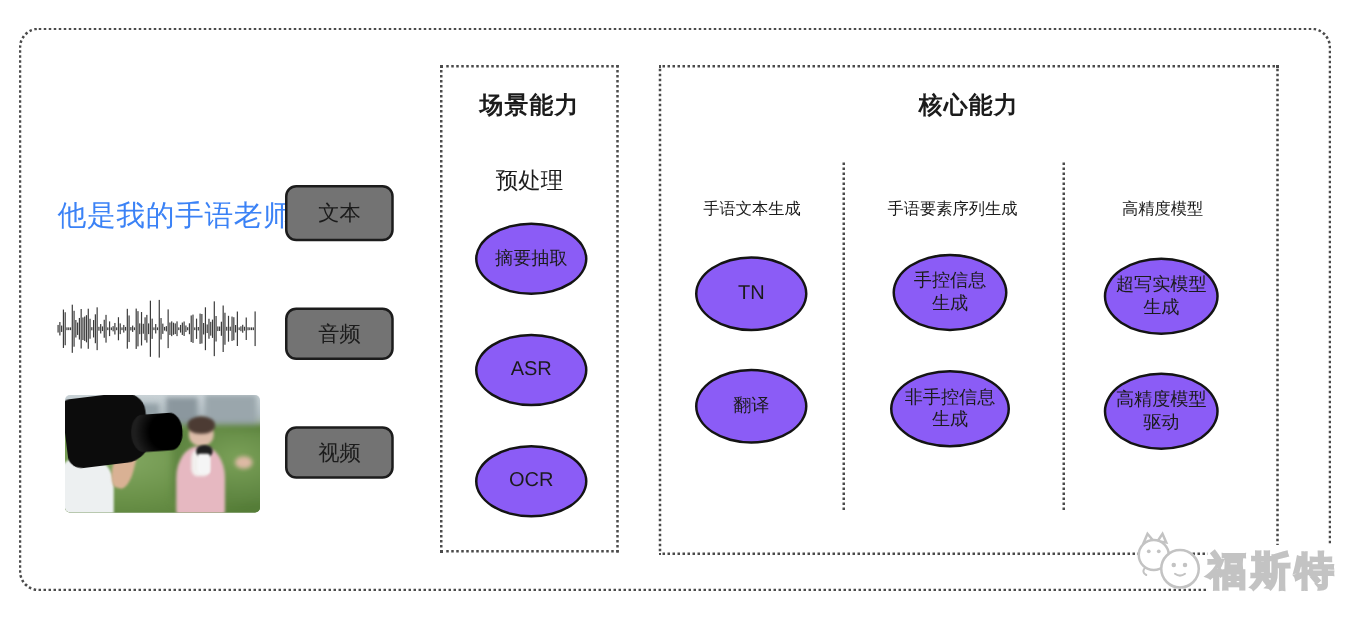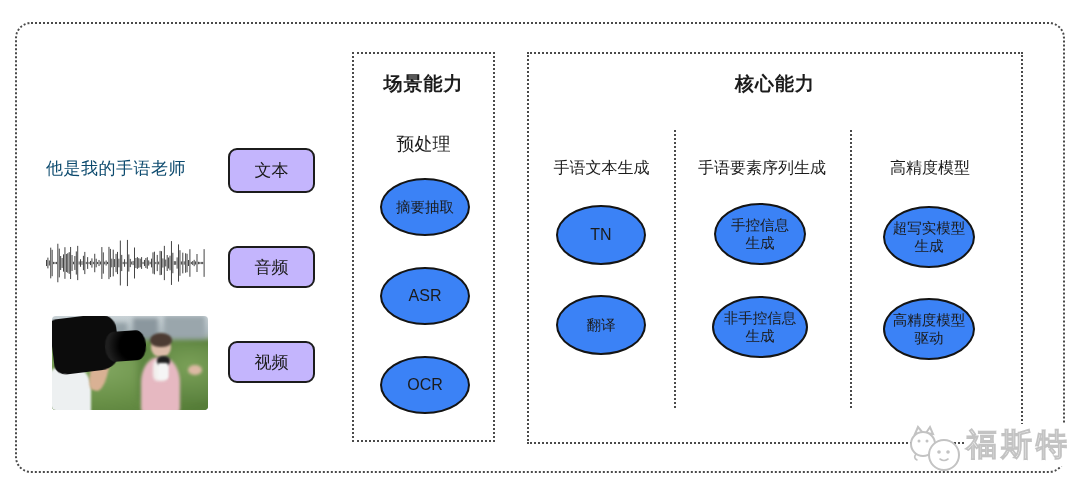"他是我的手语老师" .input-sentence { color: #0c4a6e -> #3b82f6; font-size: 17px -> 23px }
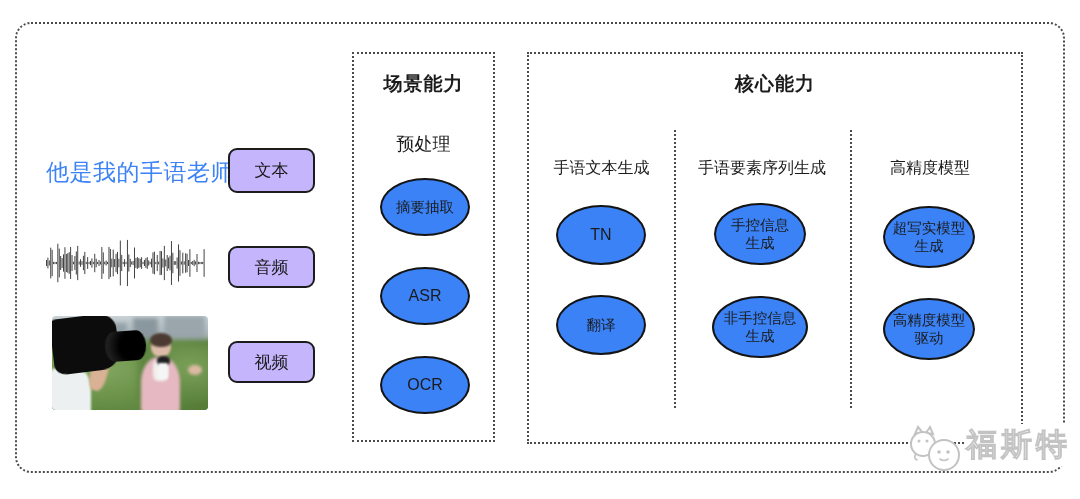"文本" .io-box { background: #c4b5fd -> #737373 }
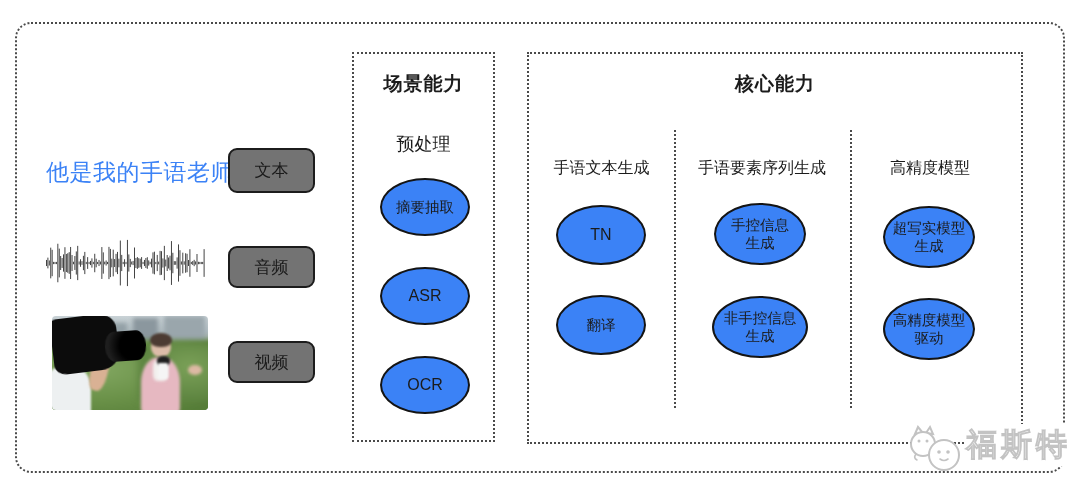"手语文本生成" .col-header { font-size: 16px -> 13px }
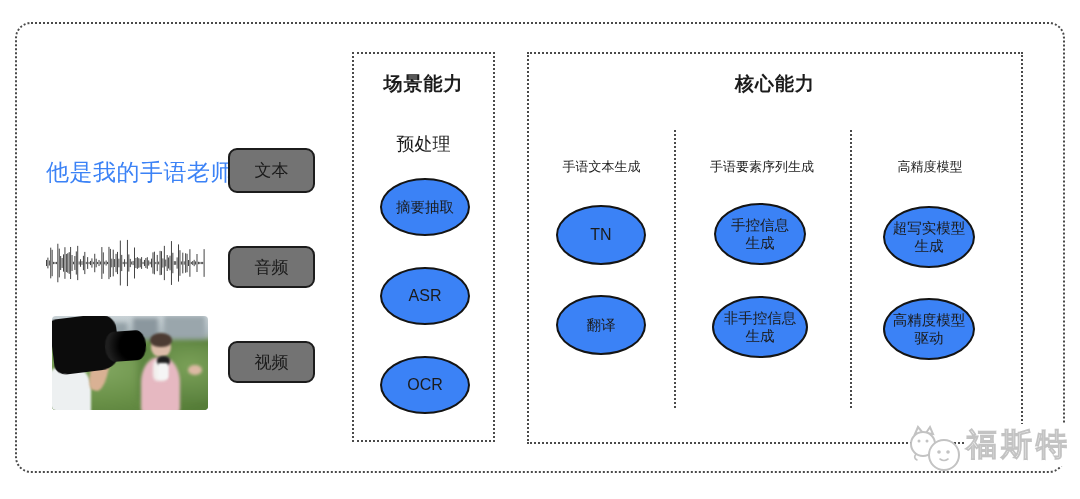"摘要抽取" .ellipse { background: #3b82f6 -> #8b5cf6 }
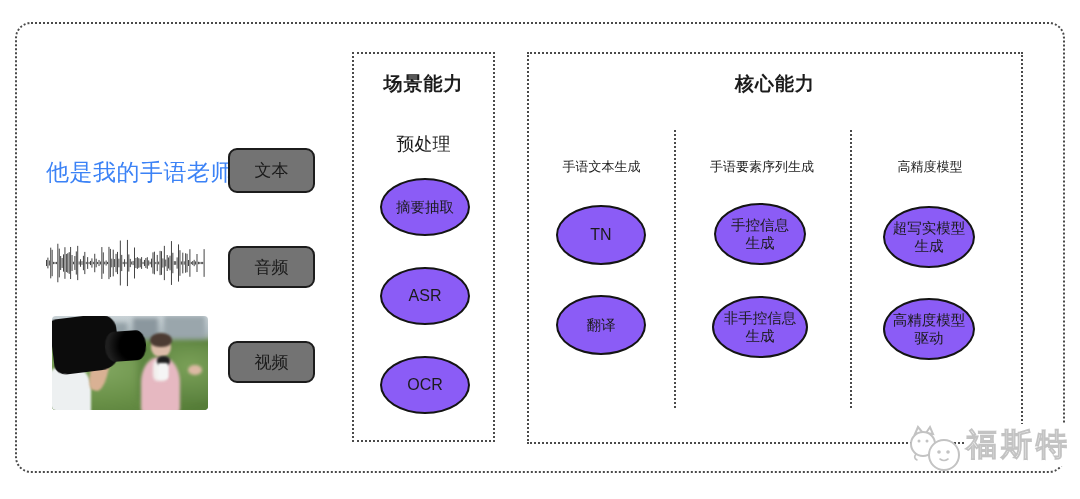"福斯特" .wm-text { font-weight: 400 -> 700; margin-top: none -> 12px }
